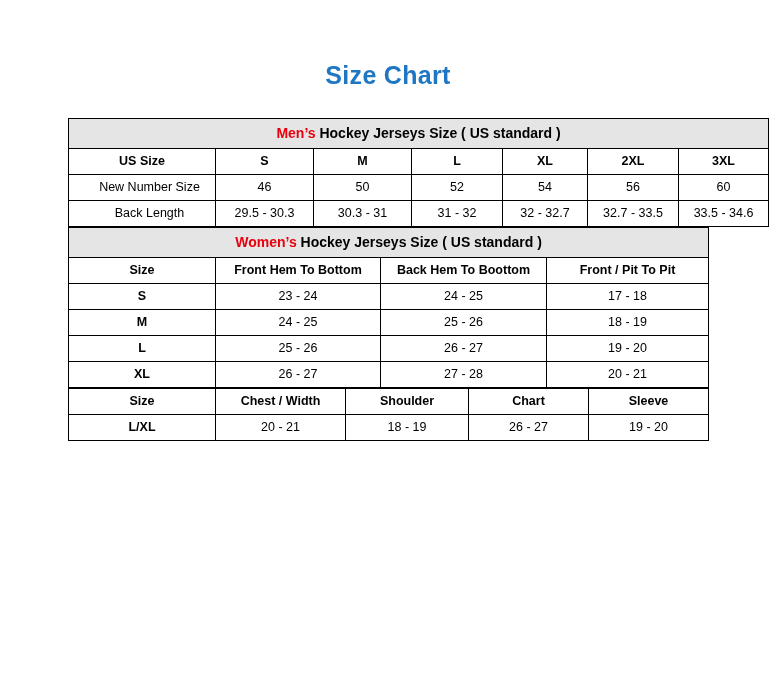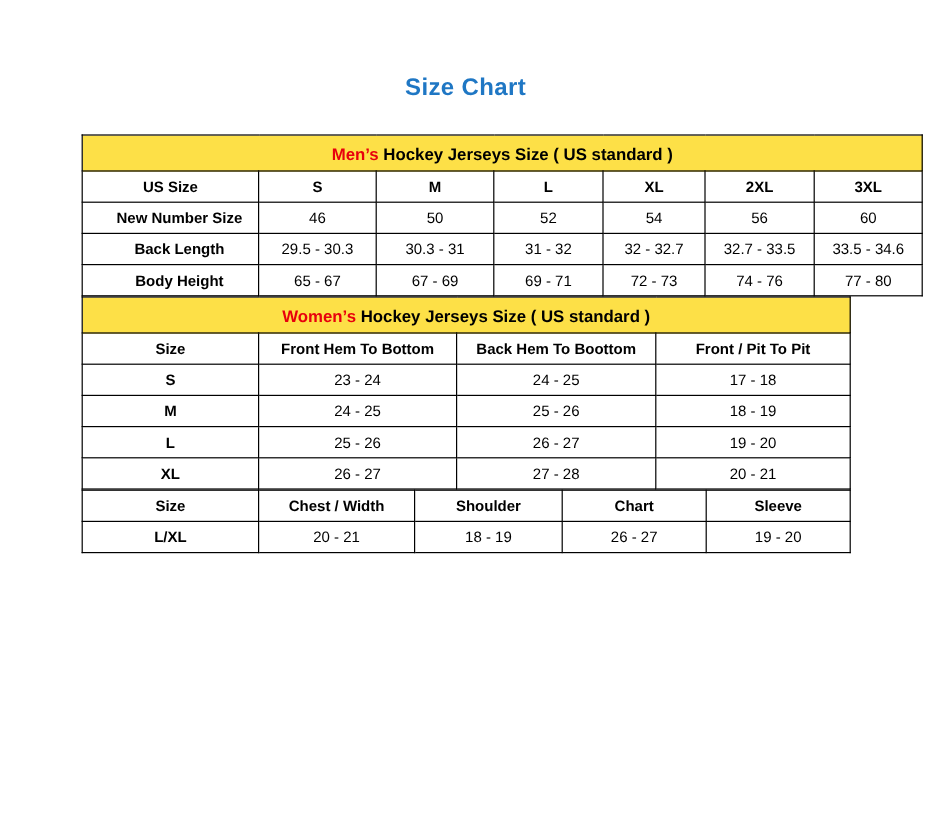"Size Chart" .title { font-size: 20px -> 25px }
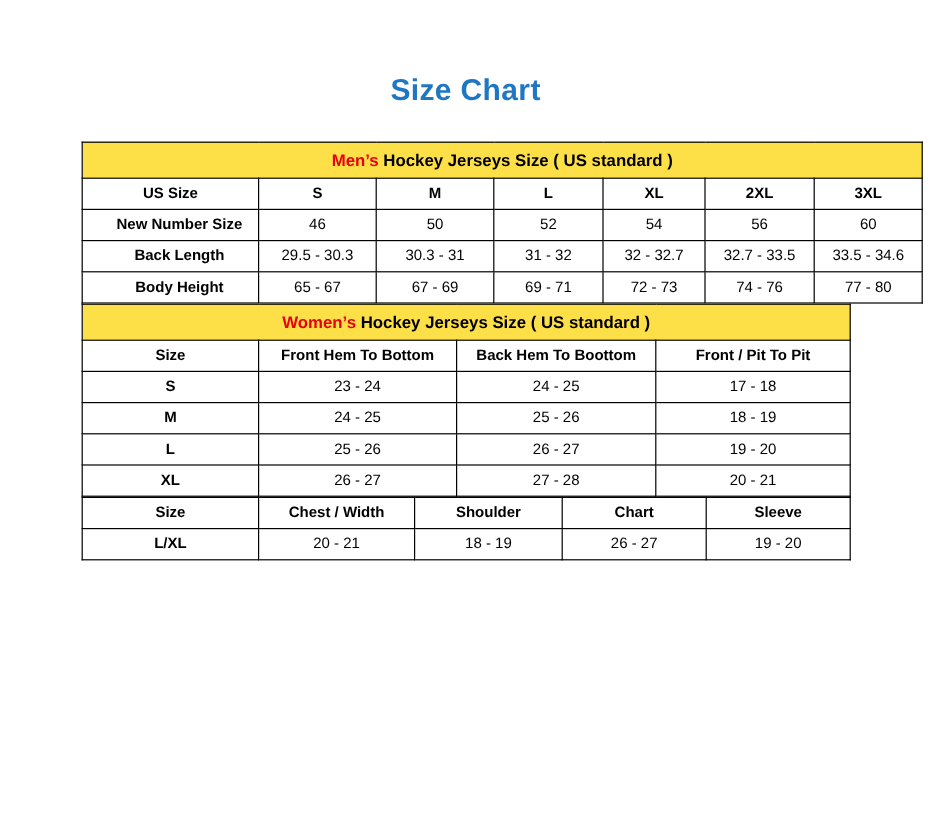"Men’s Hockey Jerseys Size (" .section-head td { background: #fde047 -> #e5e5e5 }
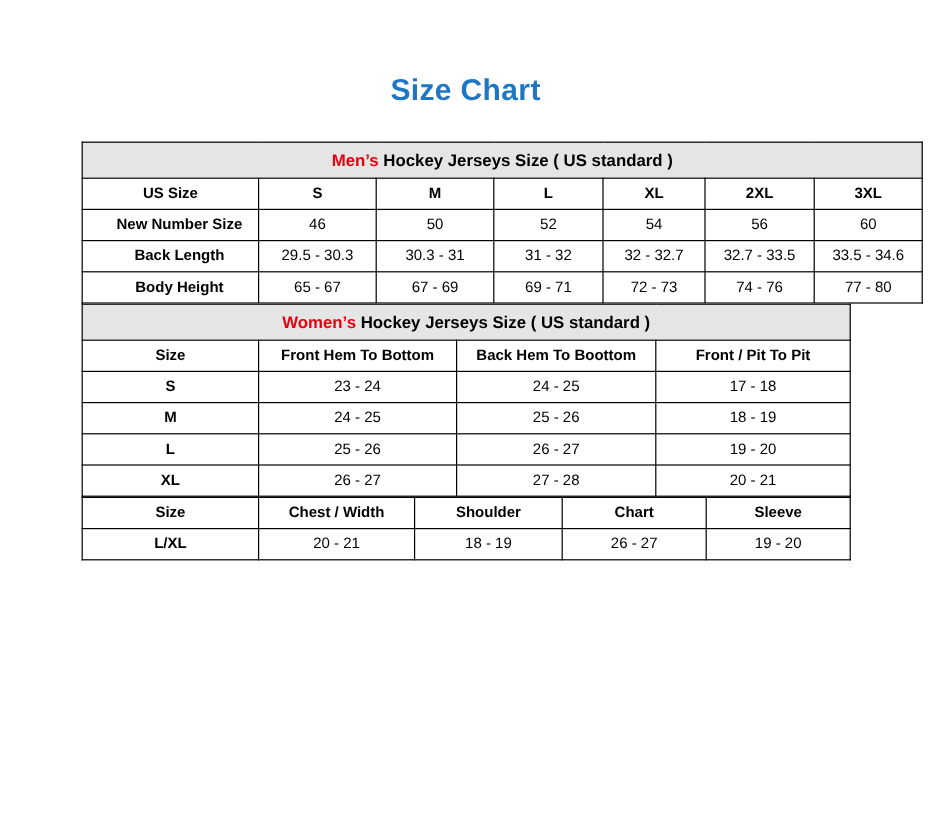"New Number Size" .rowlabel { font-weight: bold -> normal }
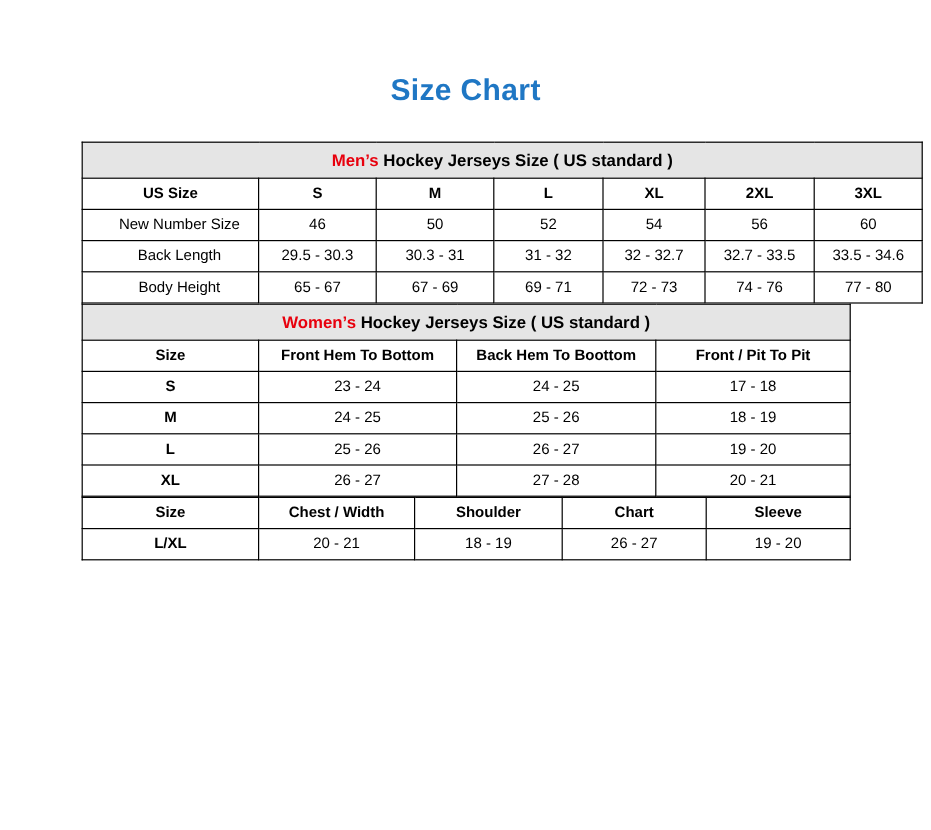"Body Height" tr { html: <tr> <td>Body Height</td> <td>65 - 67</td> <td>67 - 69</td> <td>69 - 71</td> <td>72 - 73</td> <td>74 - 76</td> <td>77 - 80</td> </tr> -> none }
